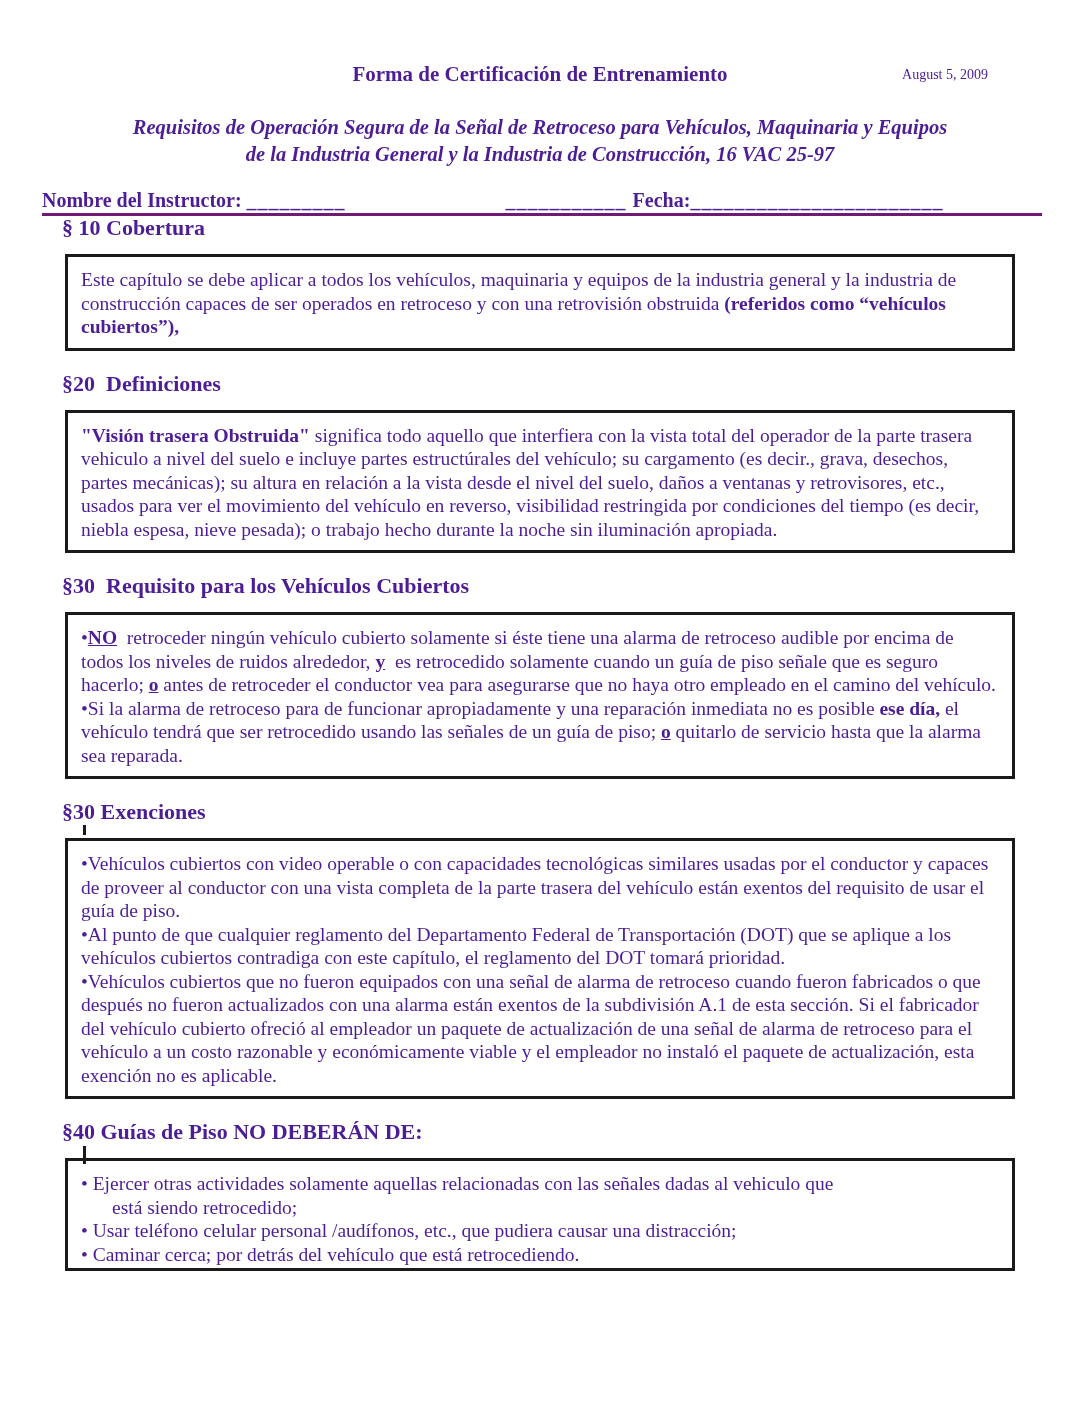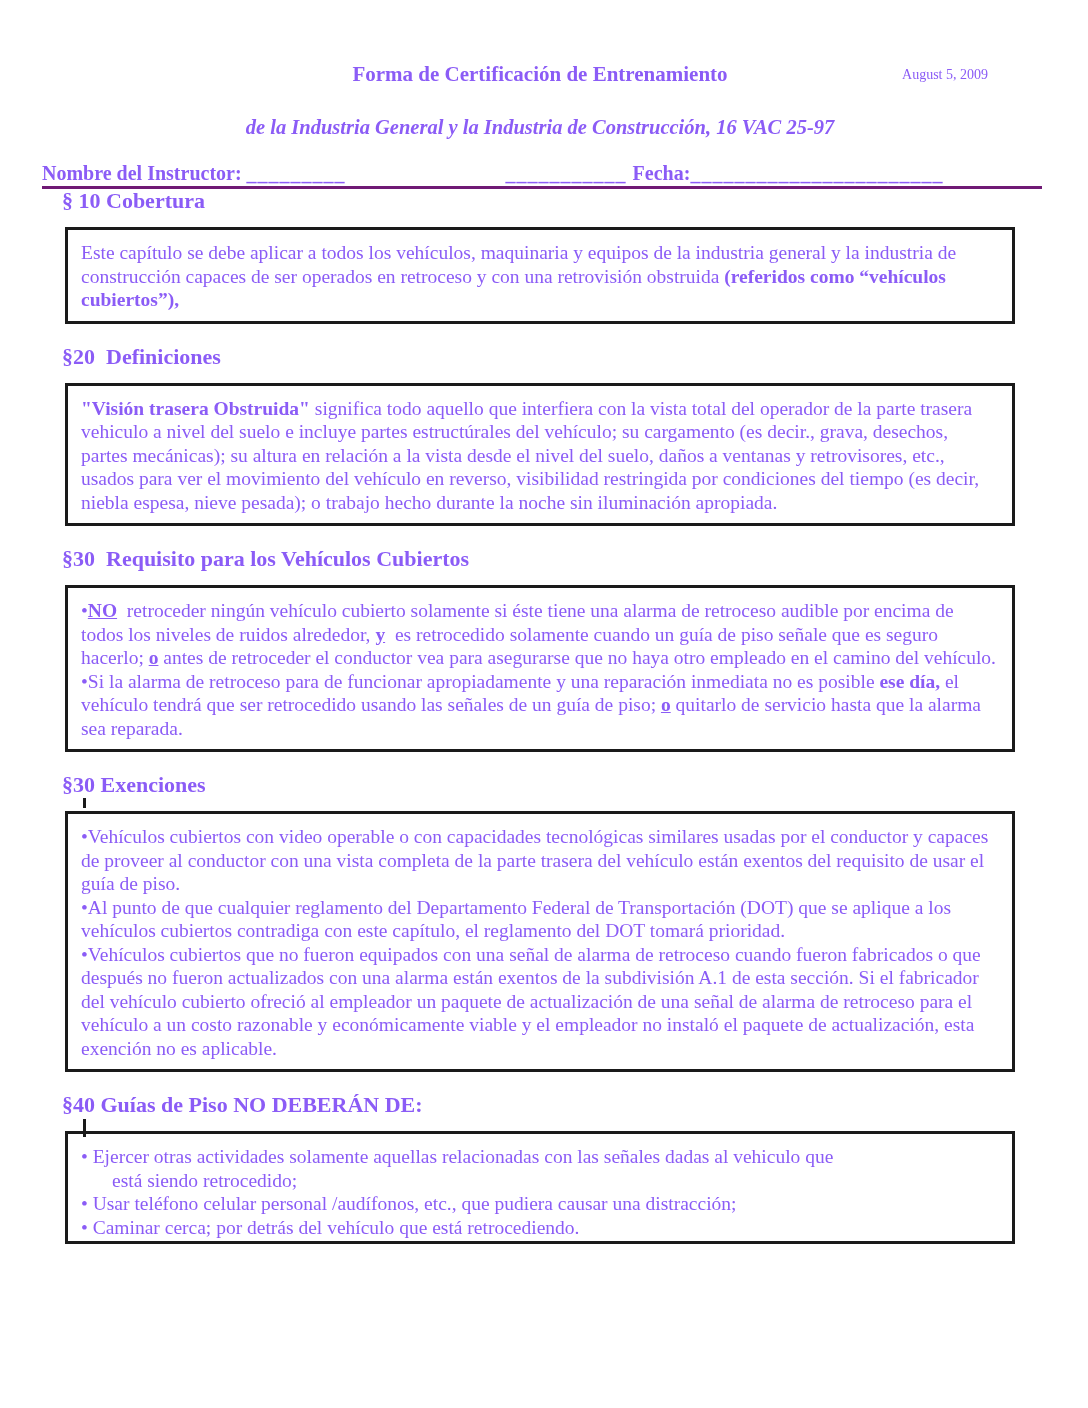"Forma de Certificación de Entrenamiento" .page { color: #8b5cf6 -> #4c1d95 }
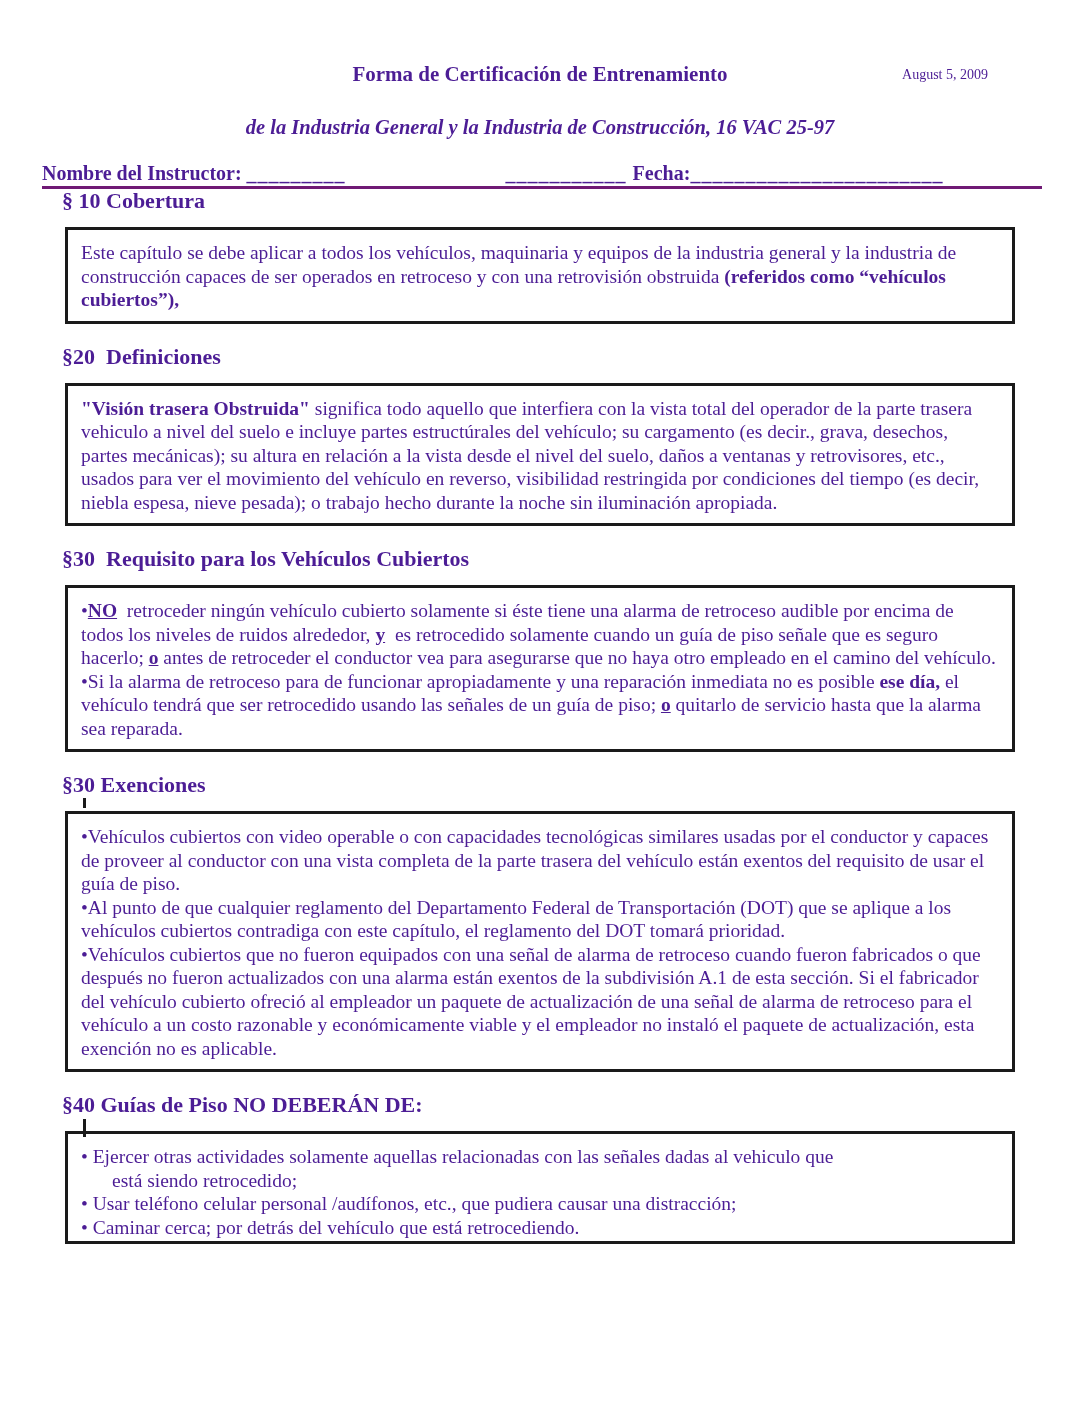"Requisitos de Operación Segura de" div { html: none -> <div>Requisitos de Operación Segura de la Señal de Retroceso para Vehículos, Maquinaria y Equipos</div> }
